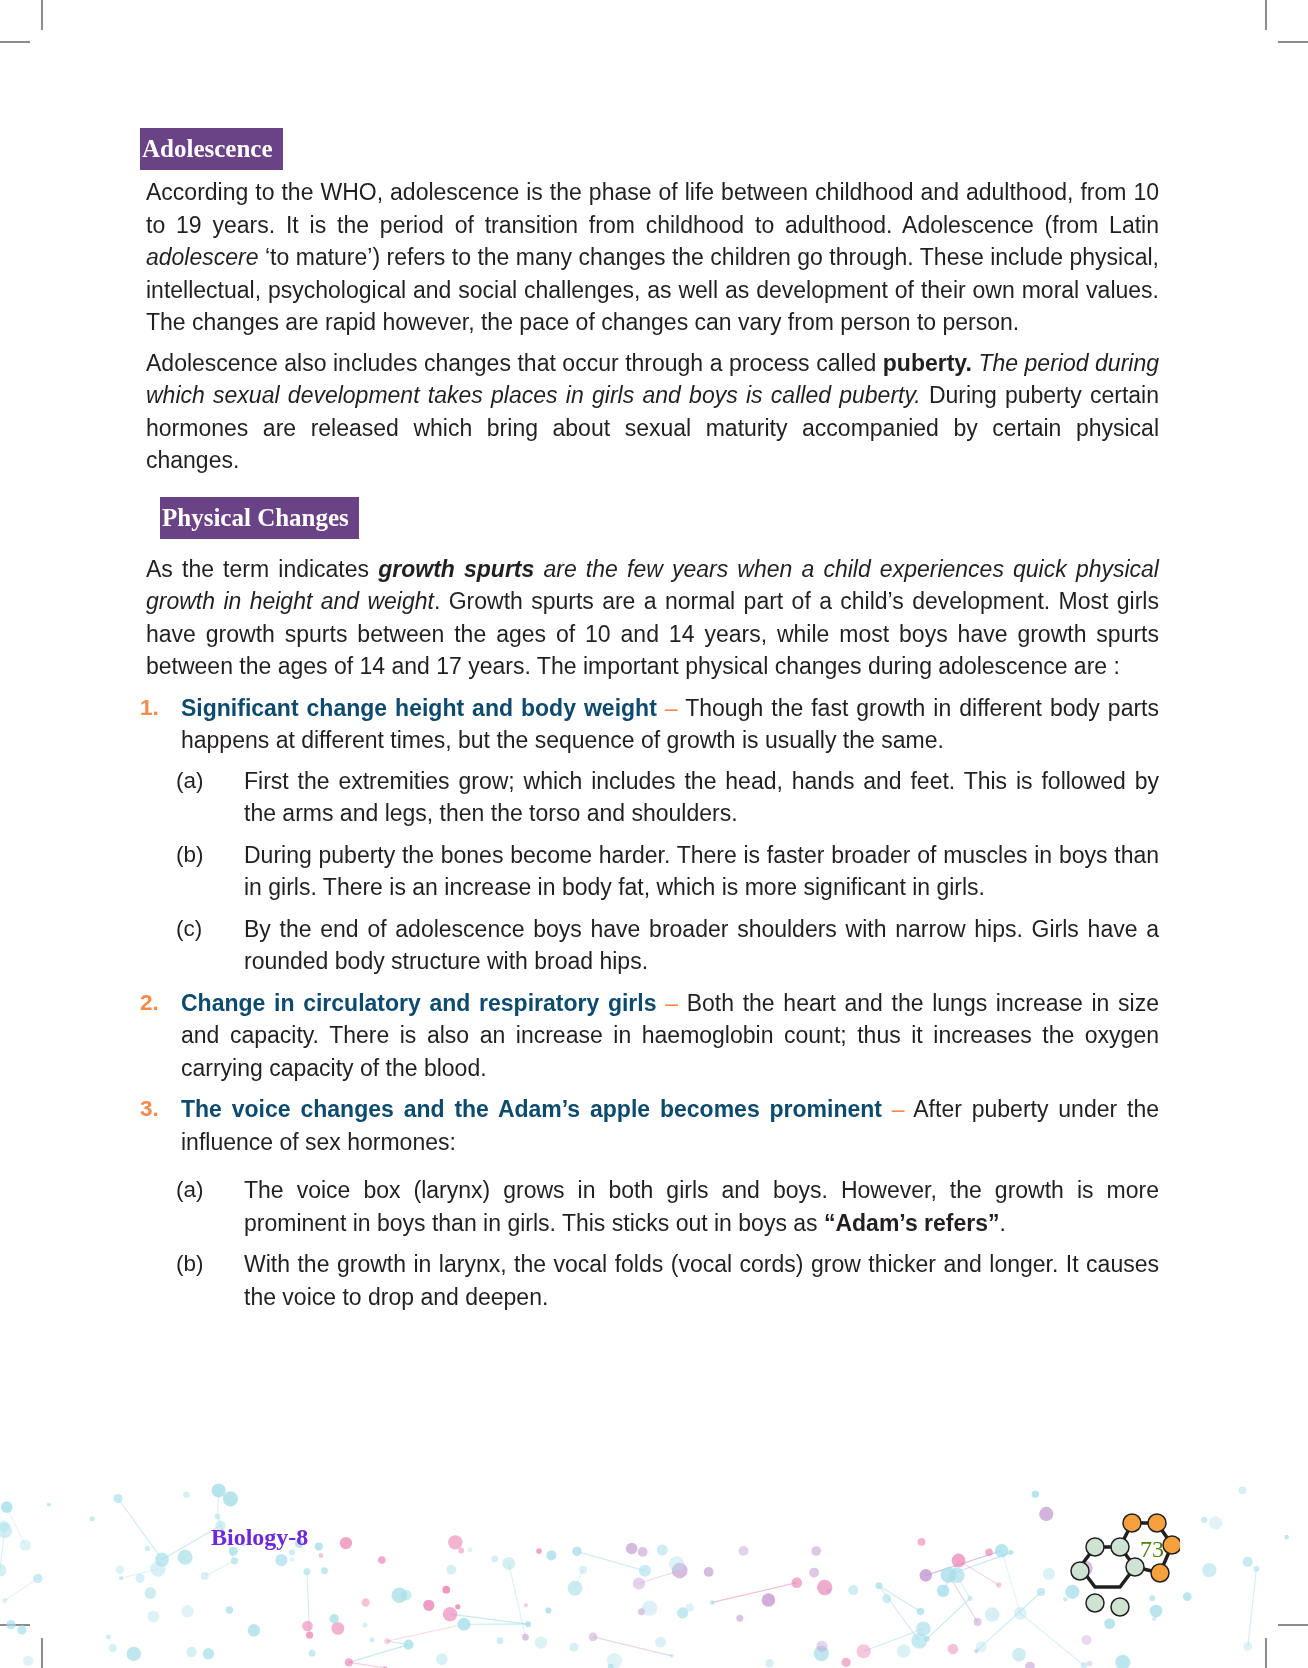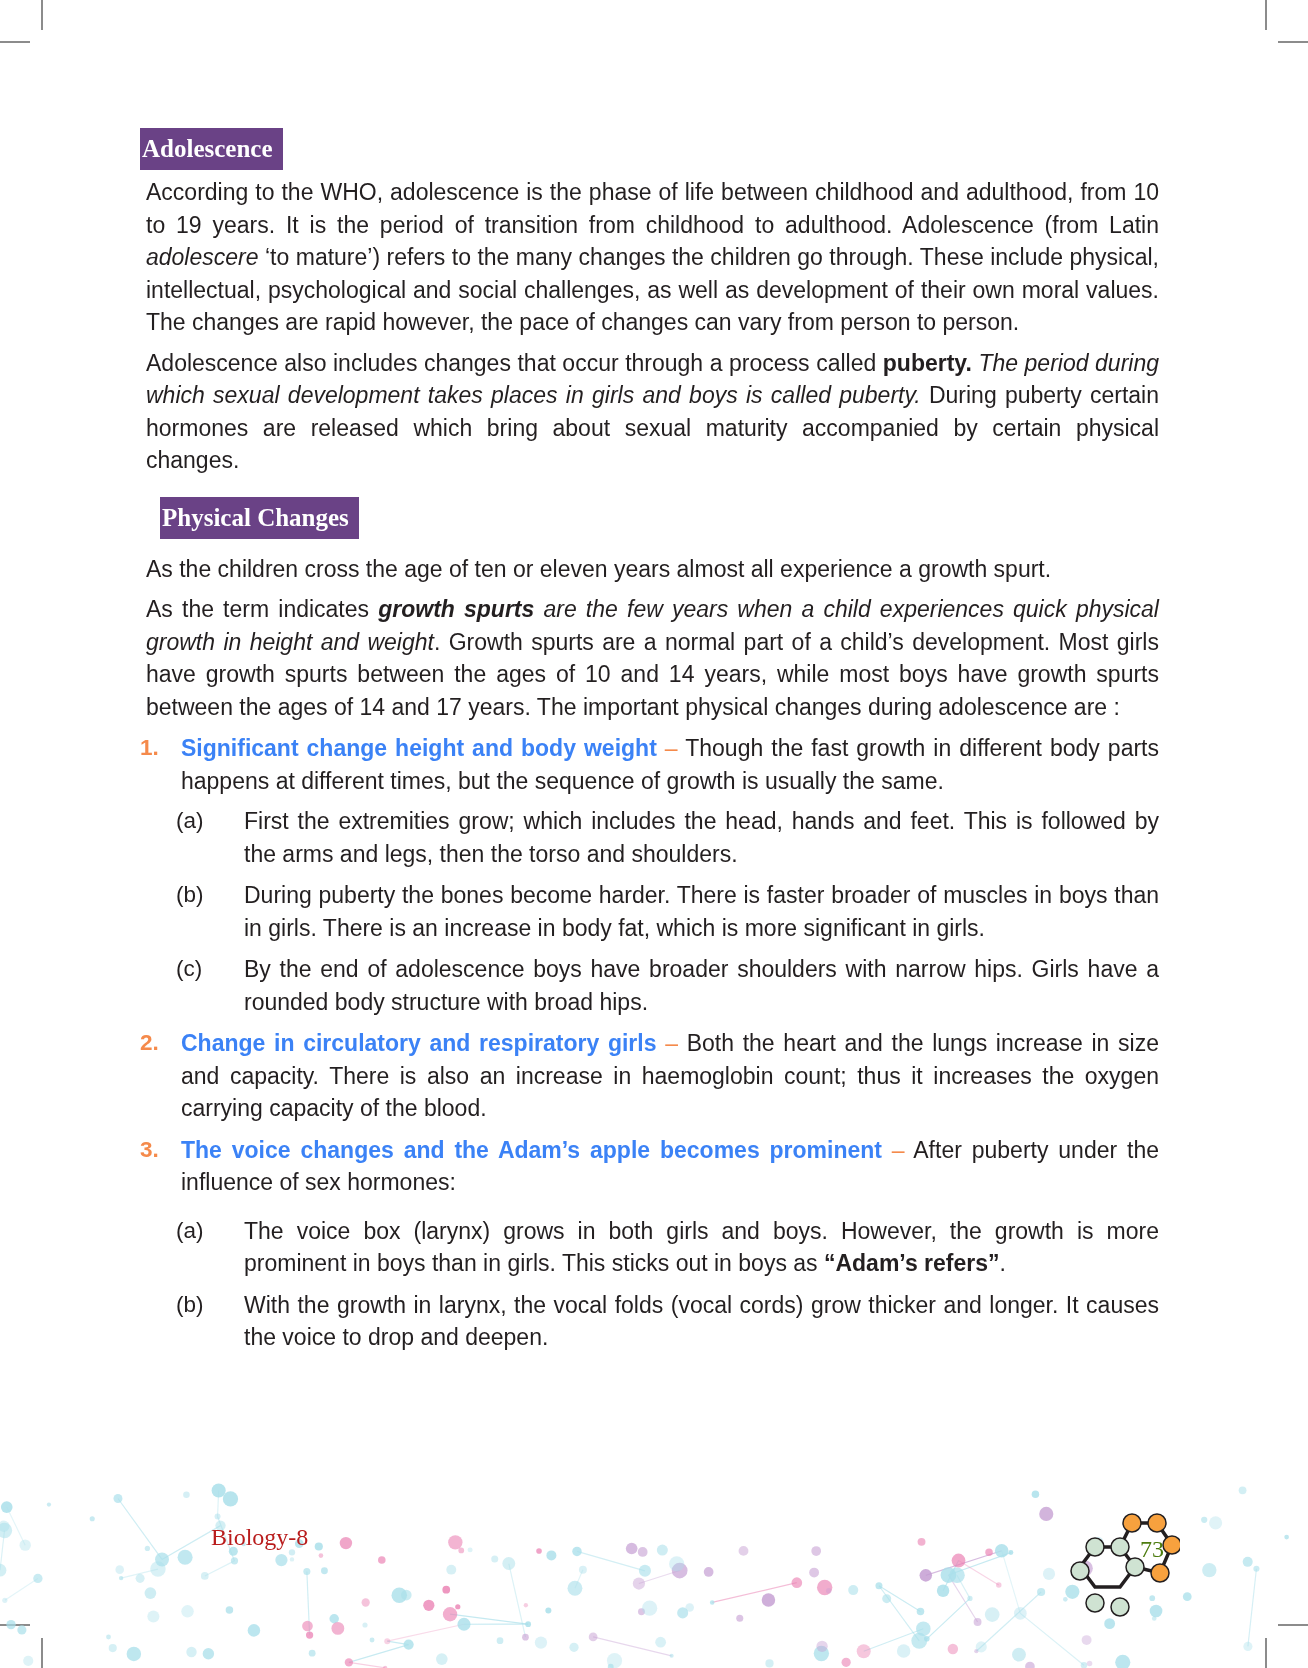"As the children cross the" p { html: <p>As the children cross the age of ten or eleven years almost all experience a growth spurt.</p> -> none }
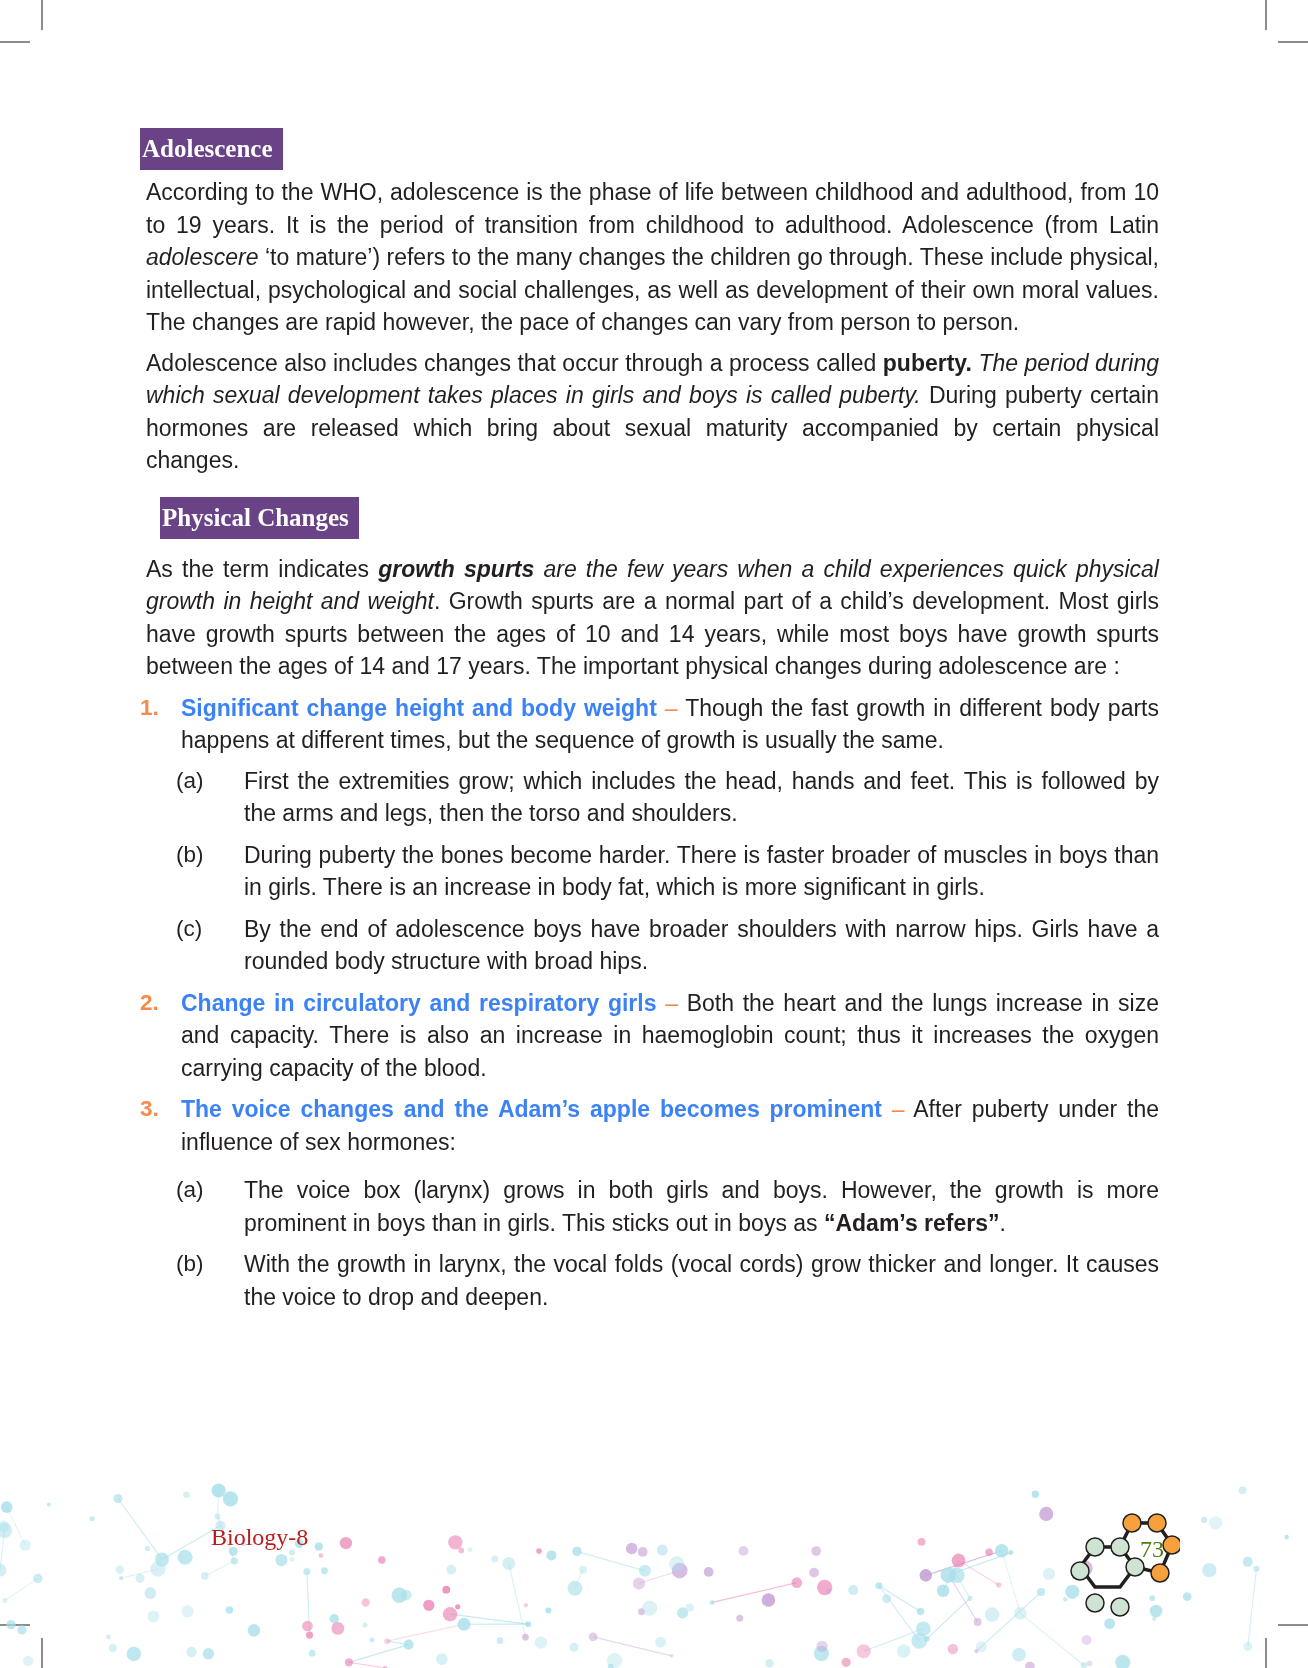"Significant change height and body" .num-item .lbl { color: #3b82f6 -> #0c4a6e }
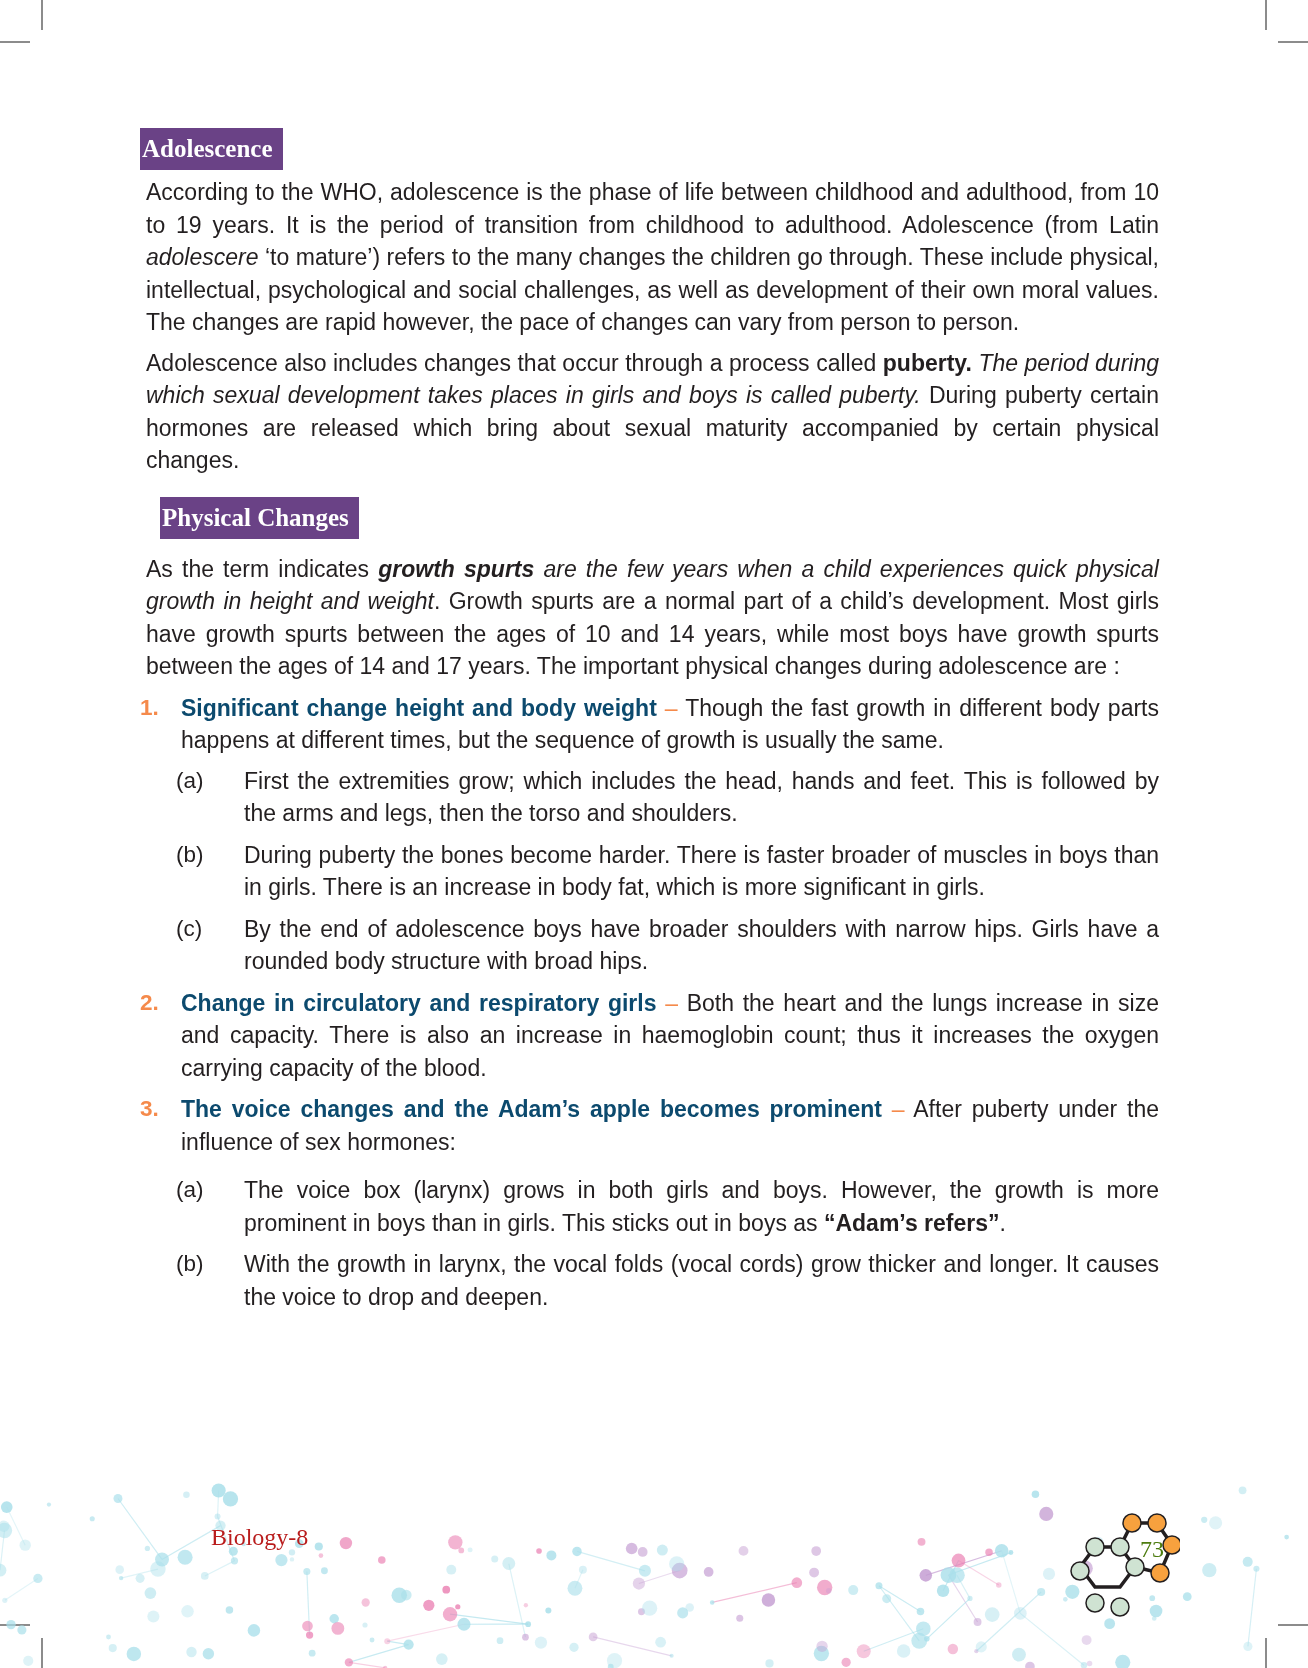"Biology-8" .footer-title { color: #b91c1c -> #6d28d9; font-weight: normal -> bold }
